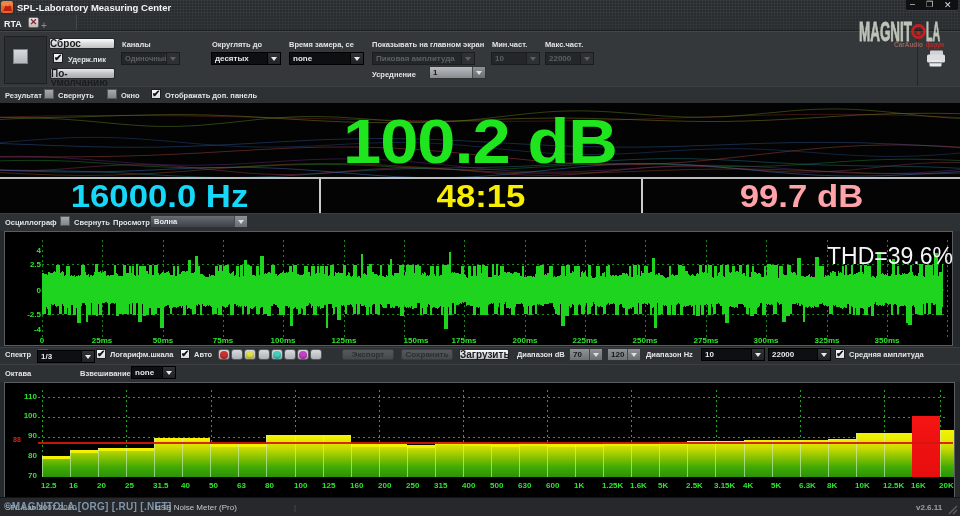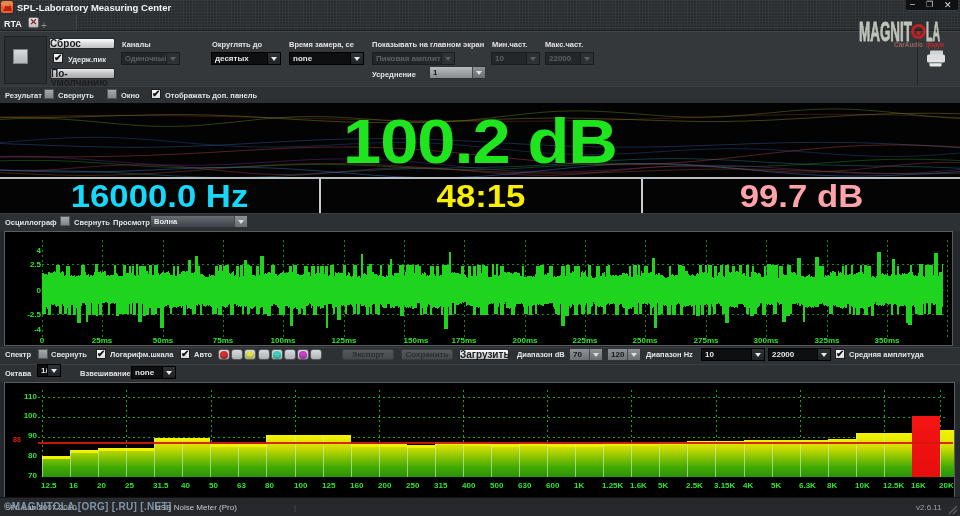"Пиковая амплитуда" div.ddd { width: 83px -> 103px }
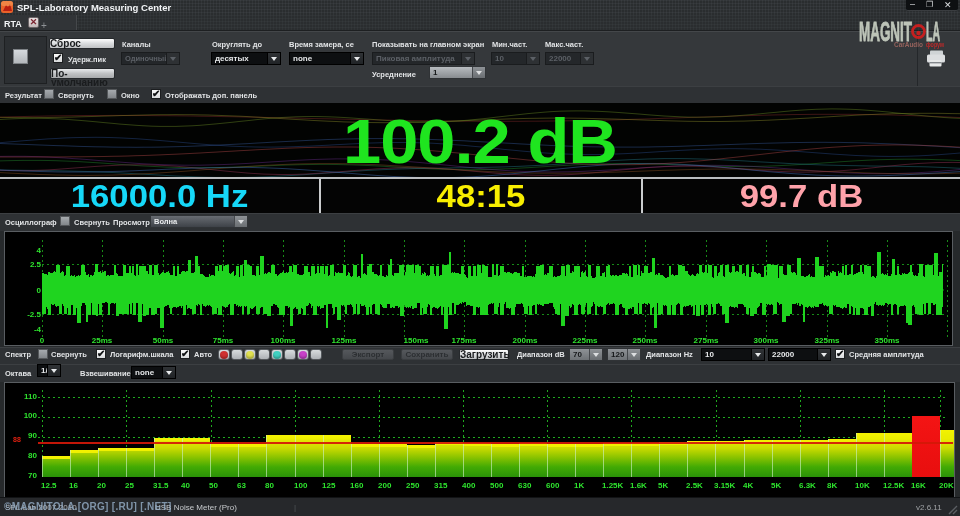"THD=39.6%" div { html: none -> <div>THD=39.6%</div> }
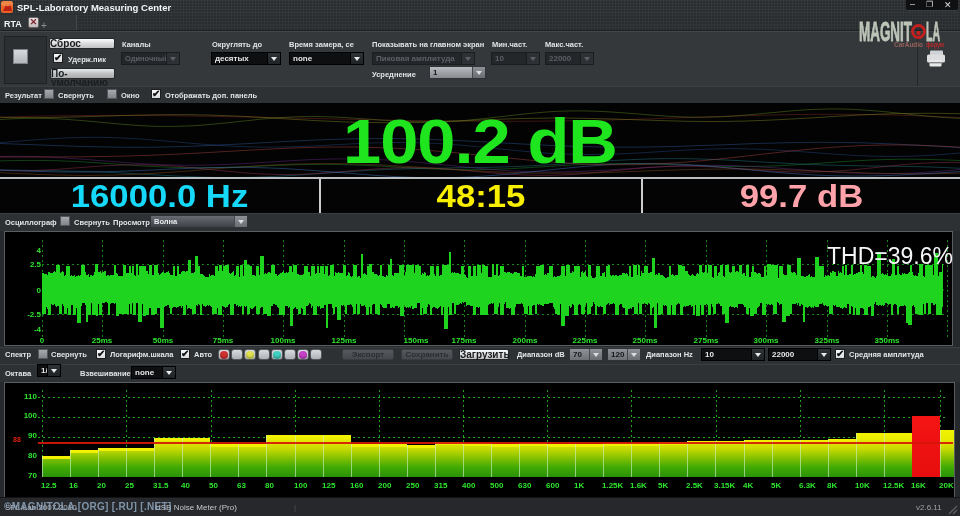"1/3" div.dd { top: 364px -> 350px; width: 24px -> 58px }
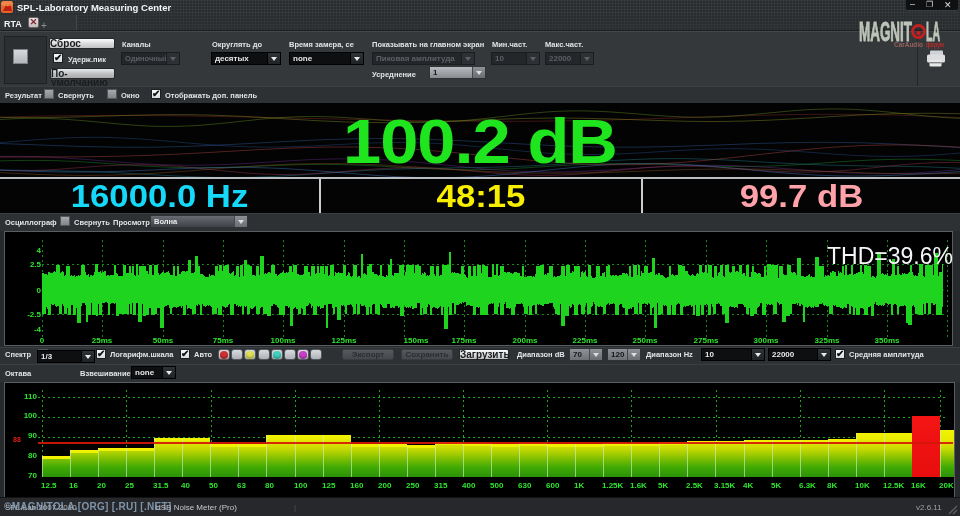"v2.6.11" div.stext { font-weight: normal -> bold }
